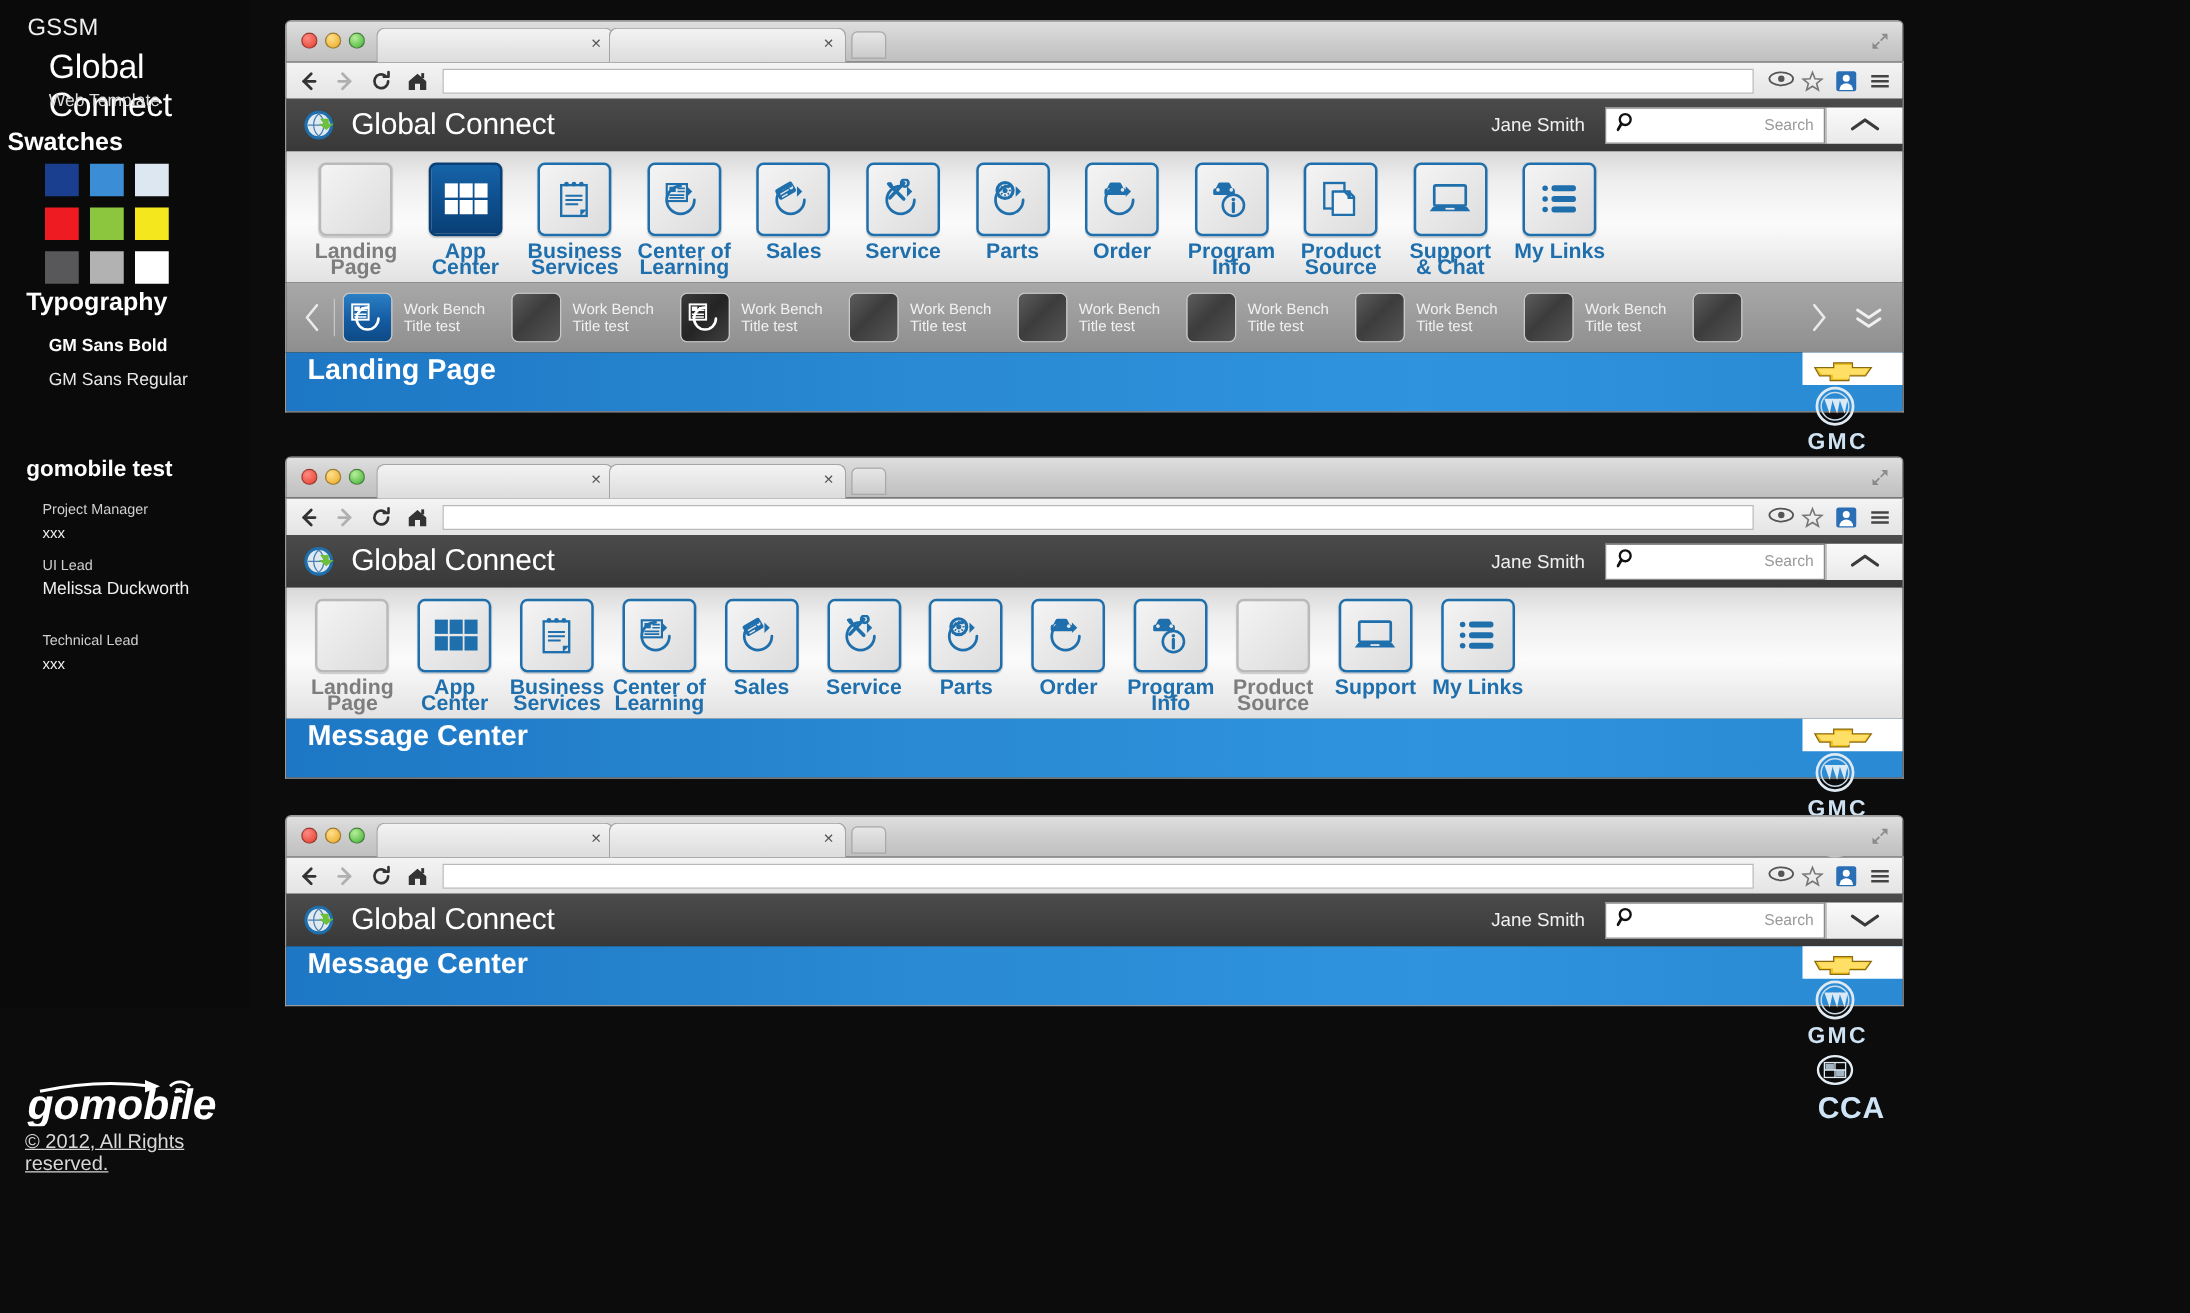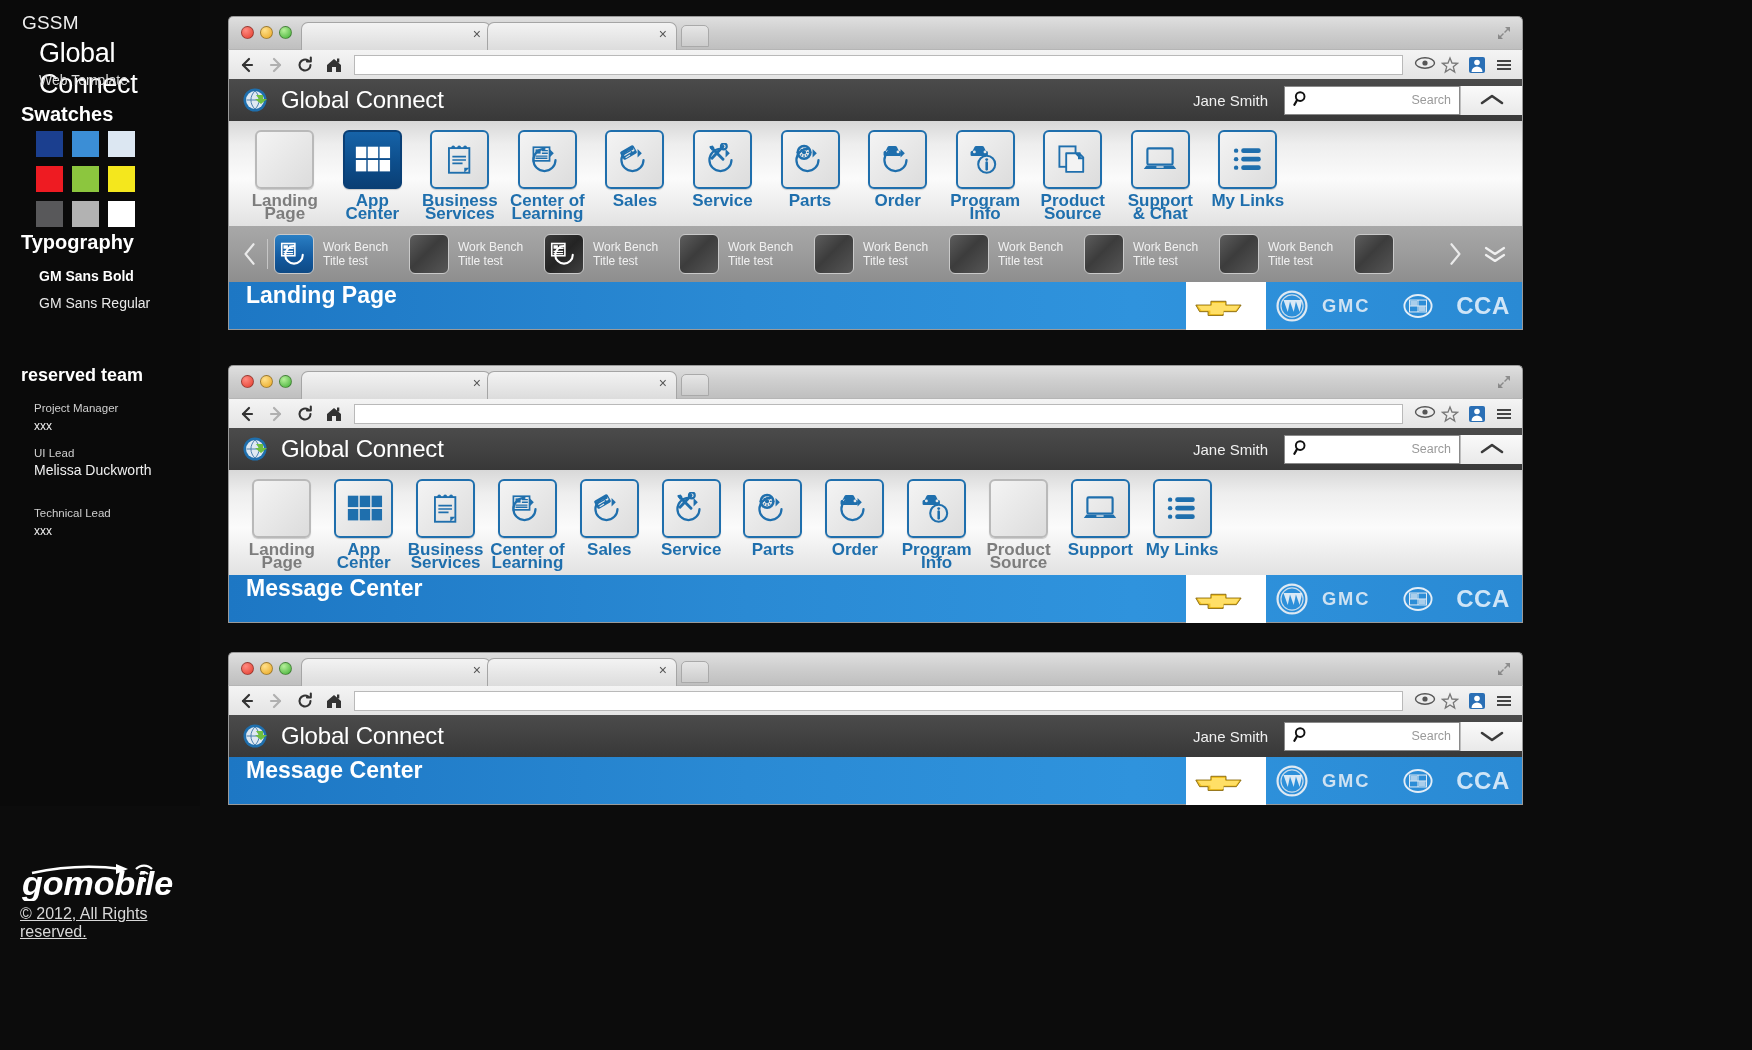"Swatches" #sb-swatch-title { left: 21px -> 6px }
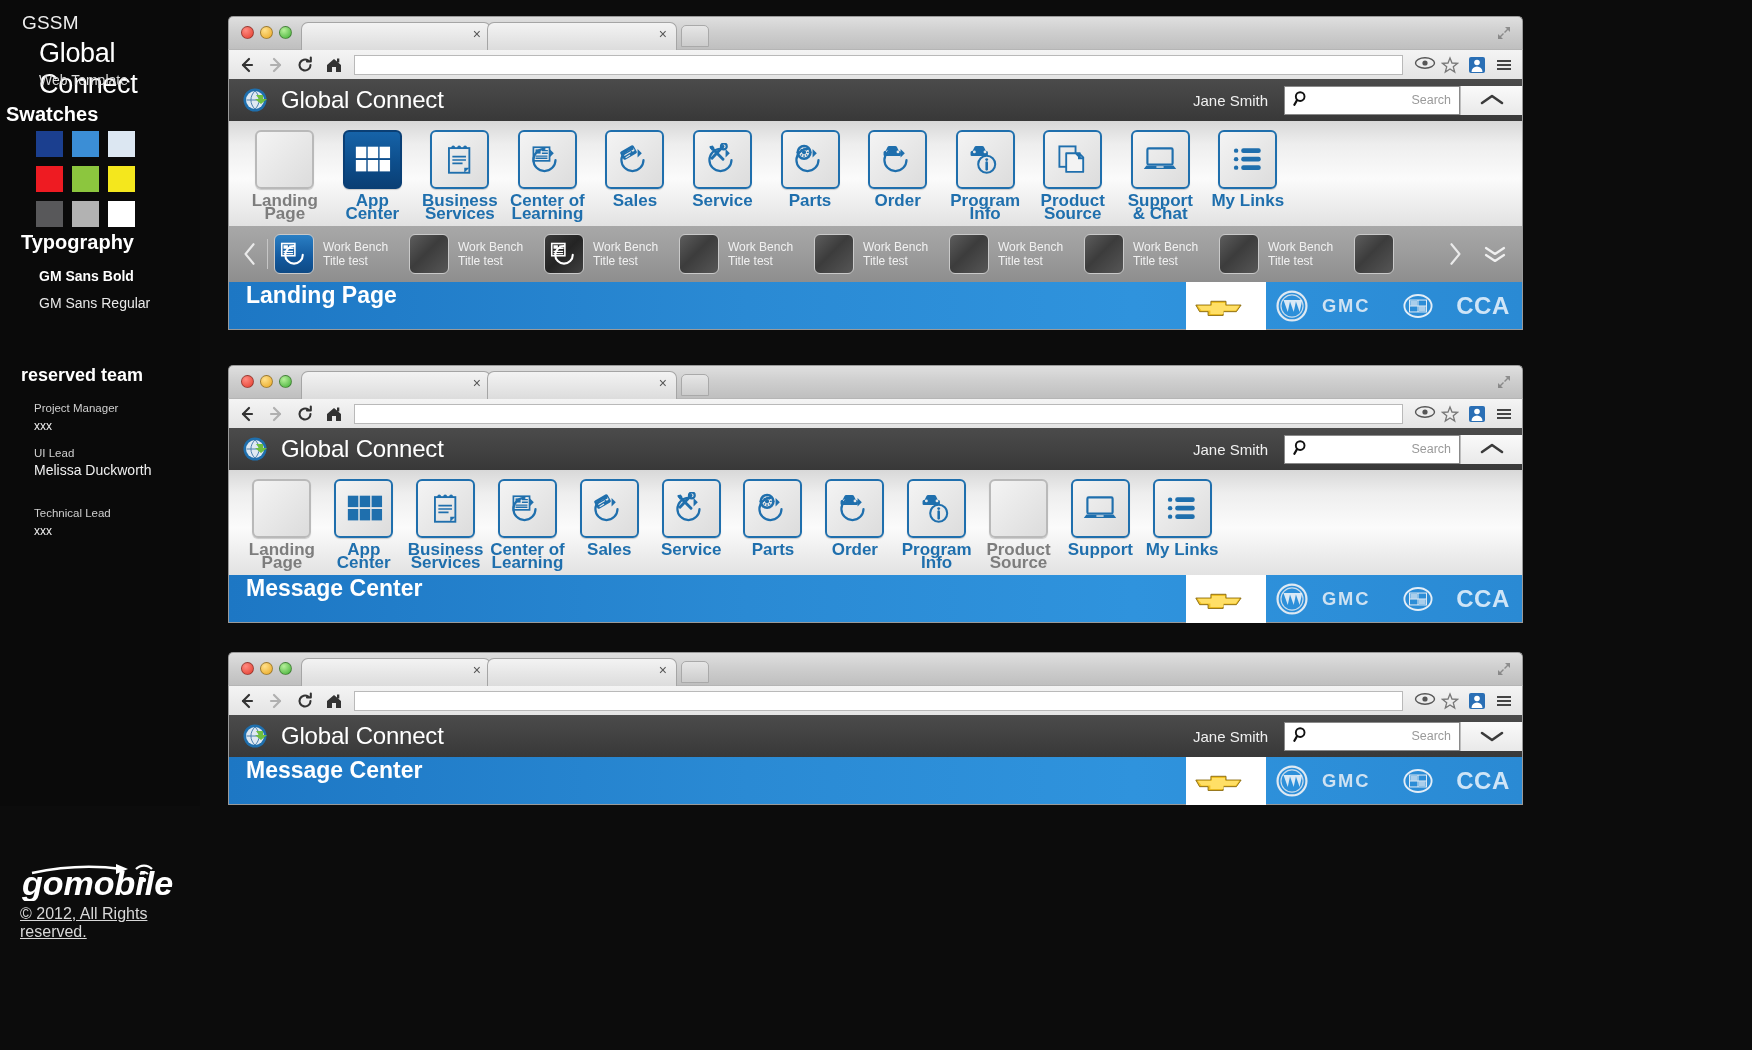"GMC" .brands { flex-direction: none -> column }
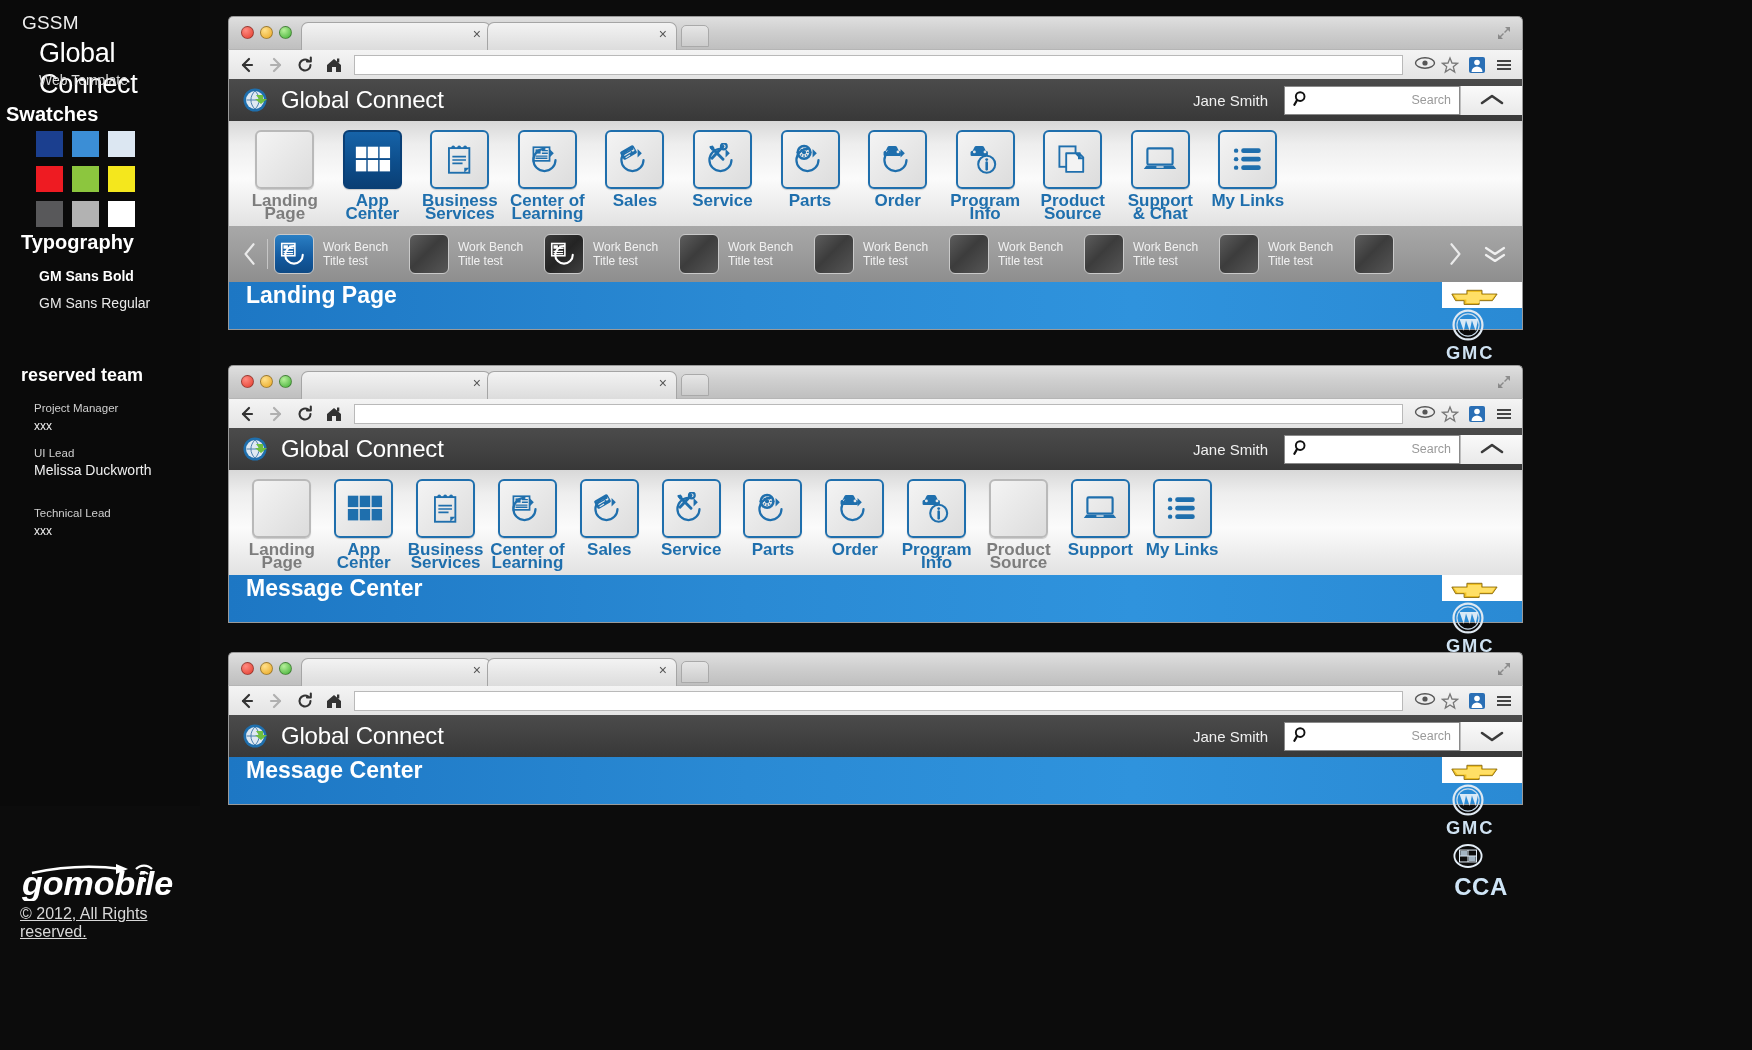"reserved team" div.sb-h { text: reserved team -> gomobile test }
